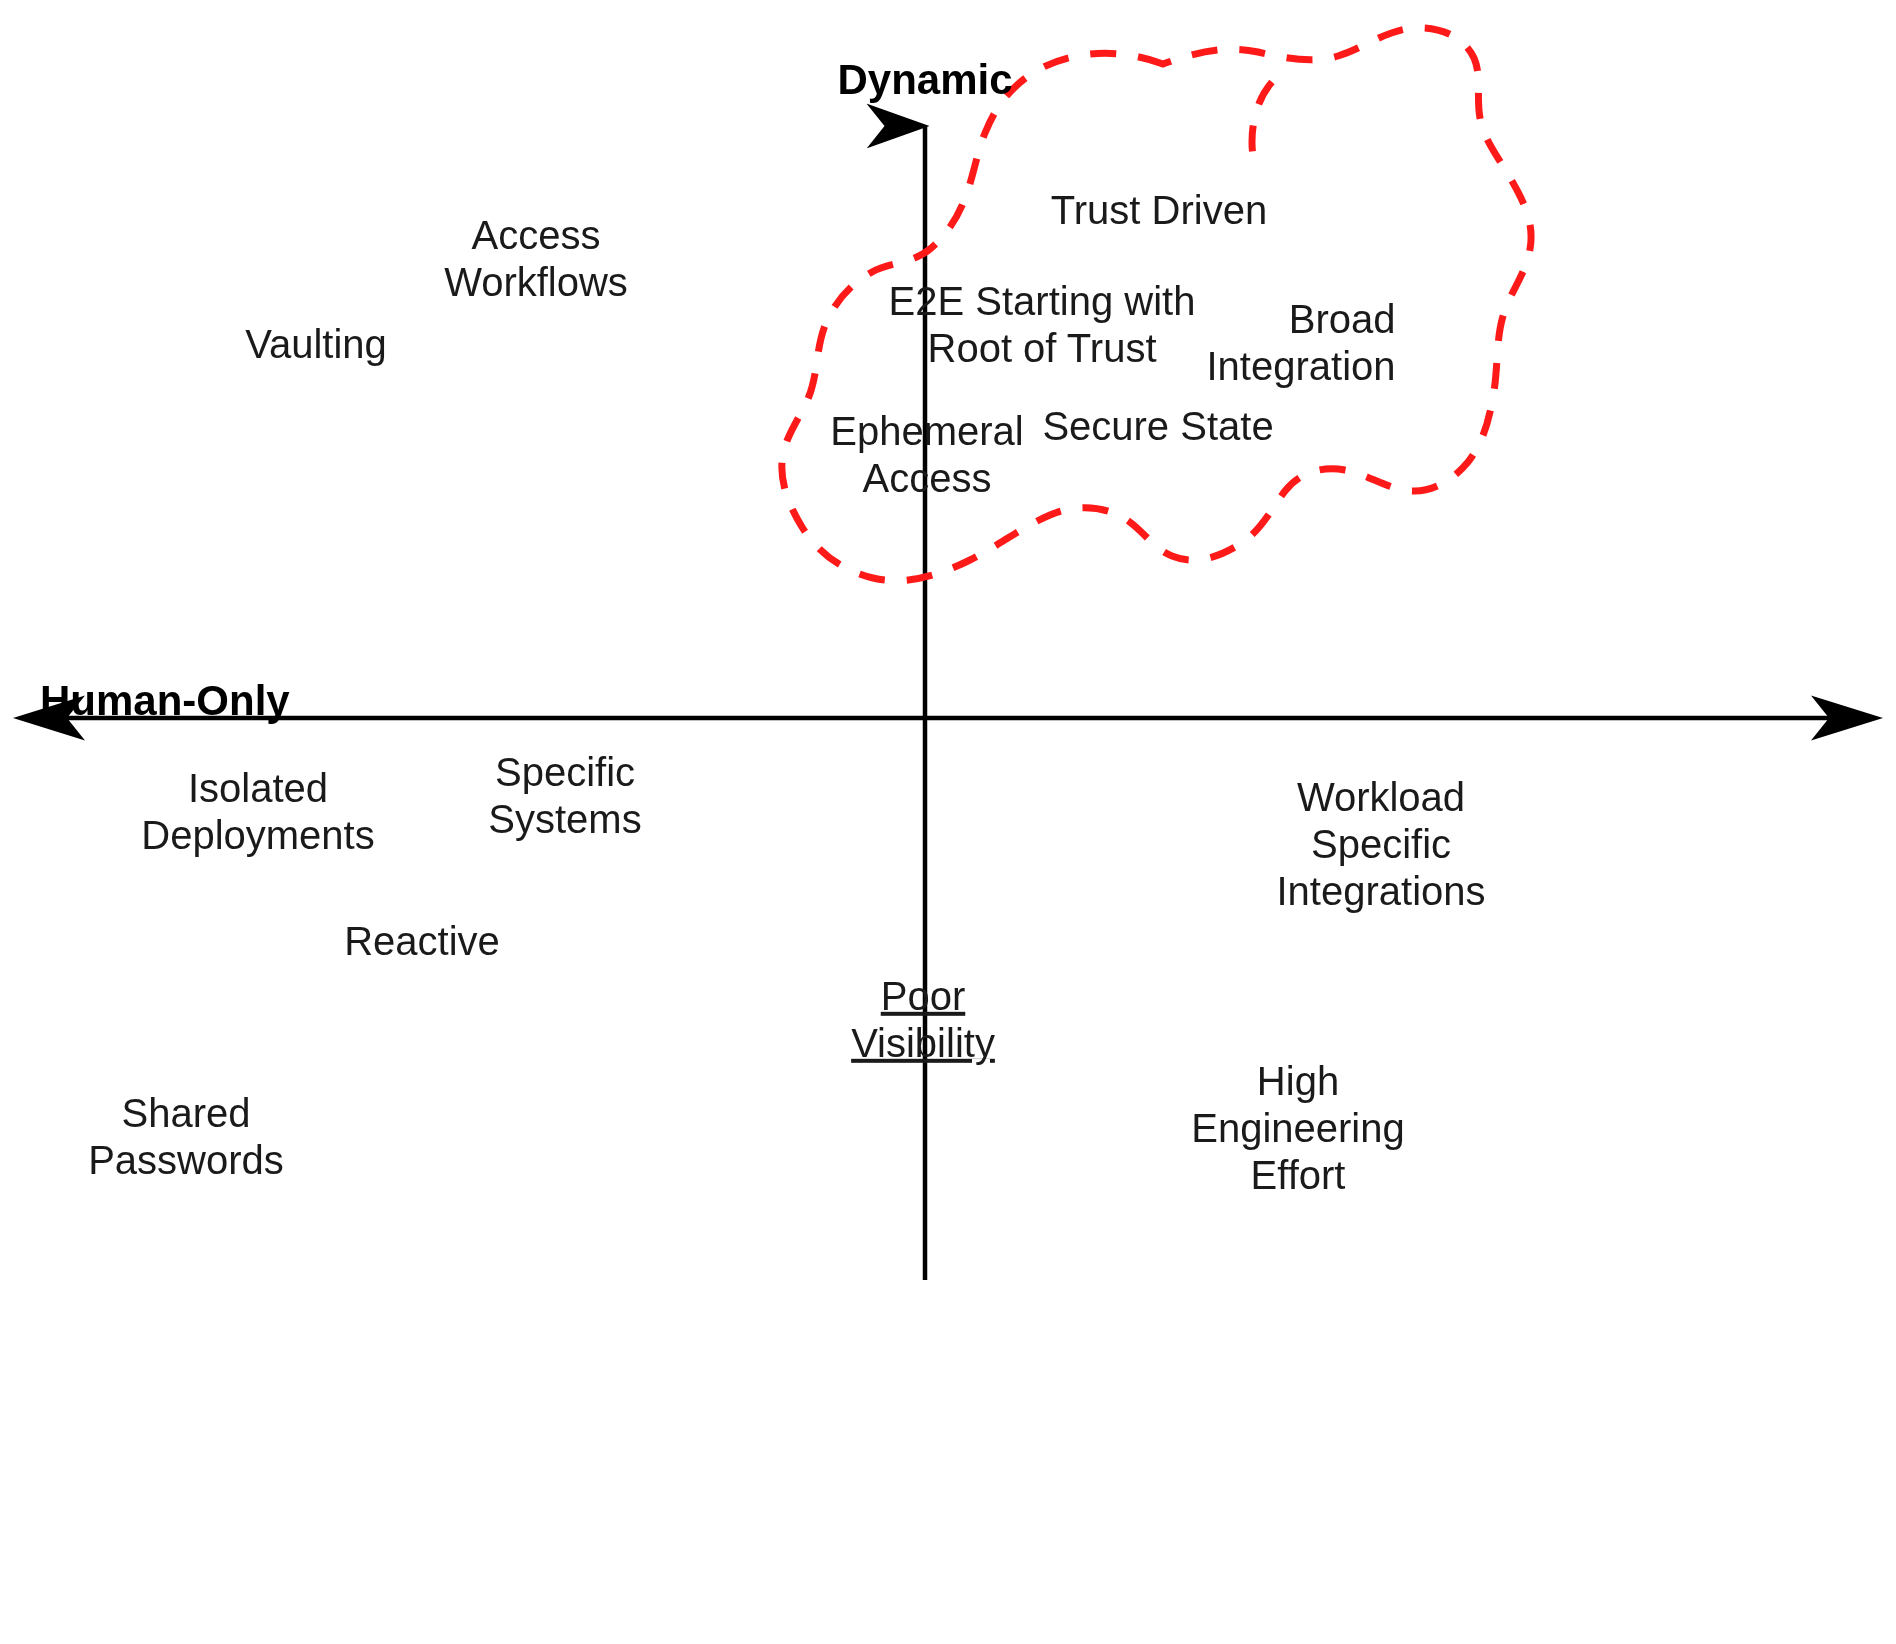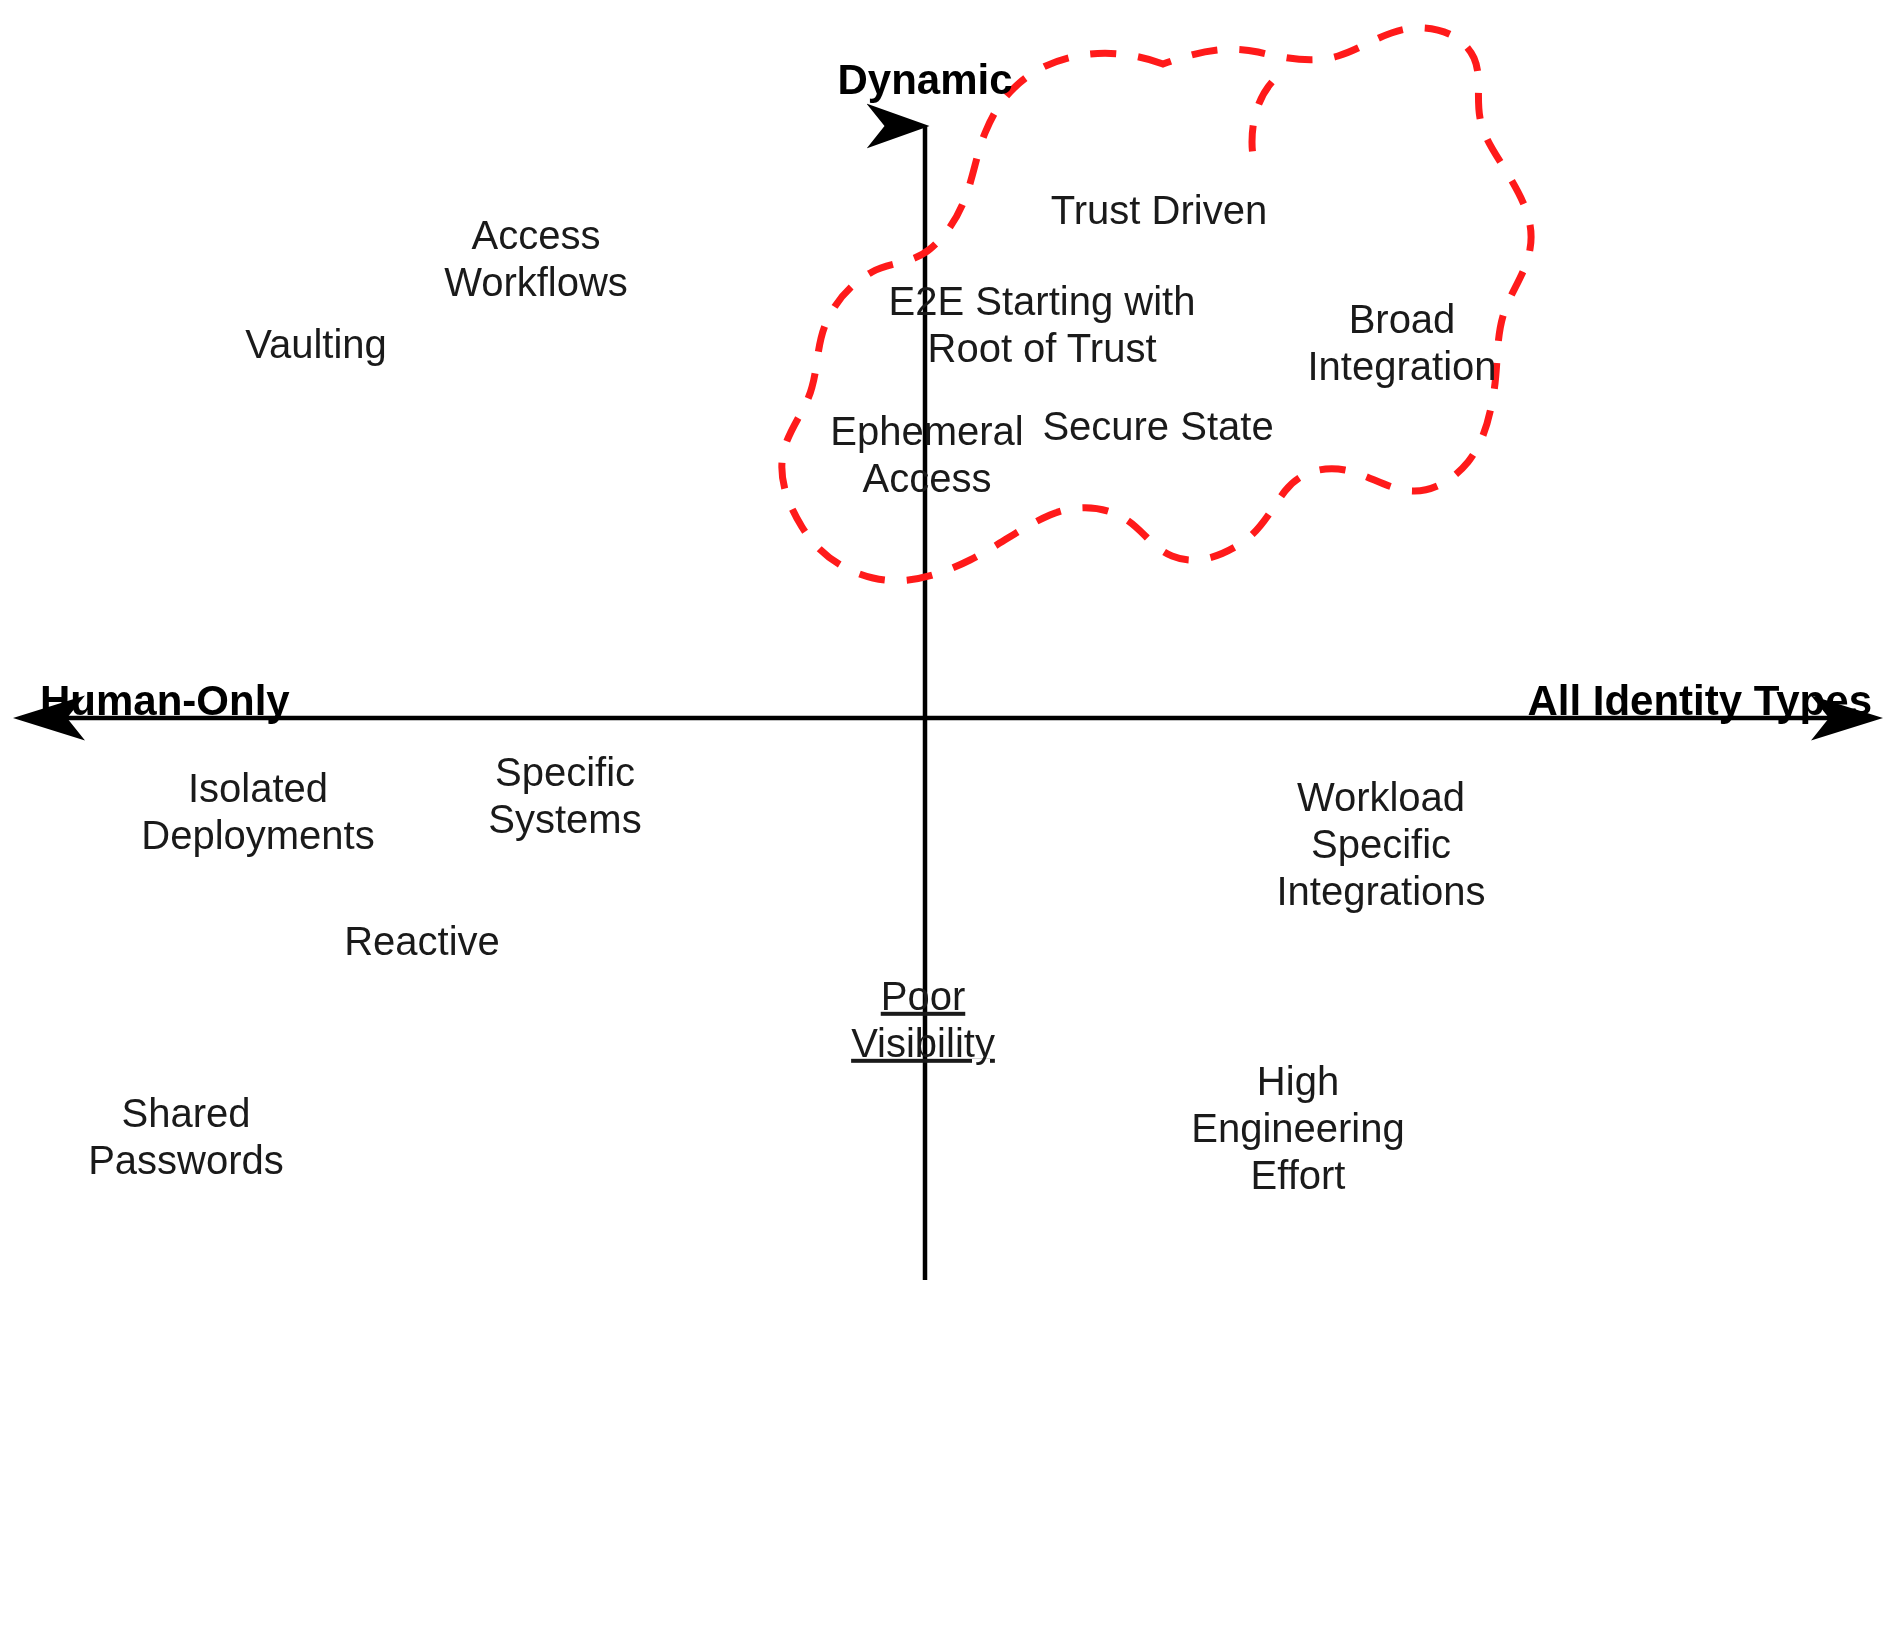"Broad" div.label { left: 1402px -> 1301px; text-align: none -> right }
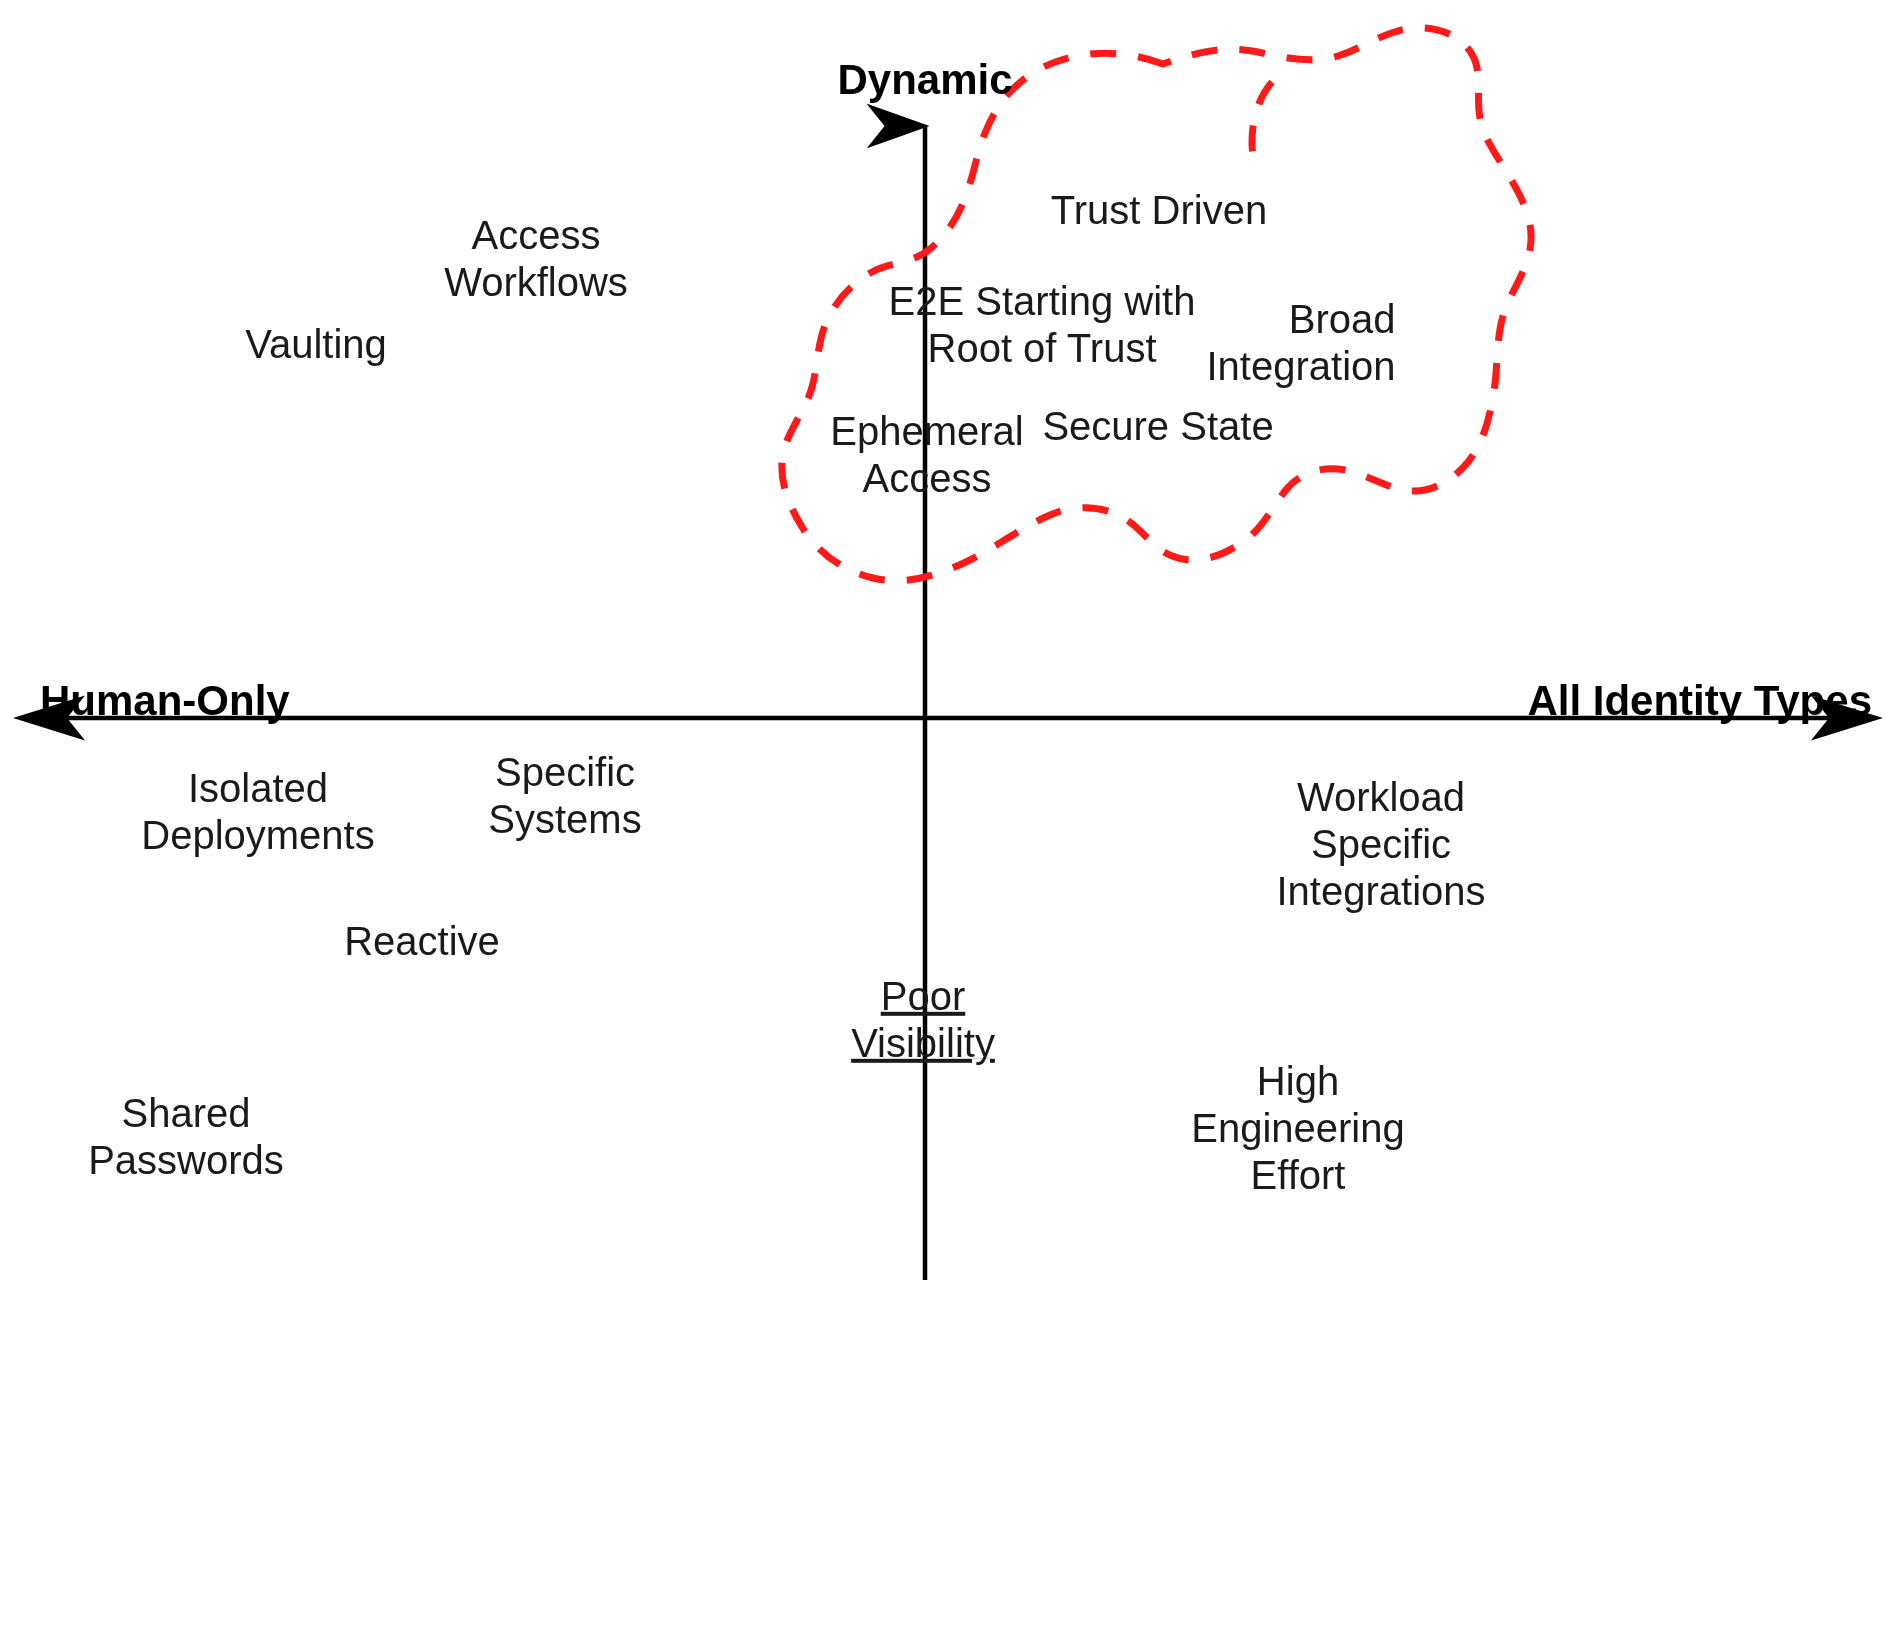"All Identity Types" div.axis-label { html: <div>All Identity Types</div> -> none }
